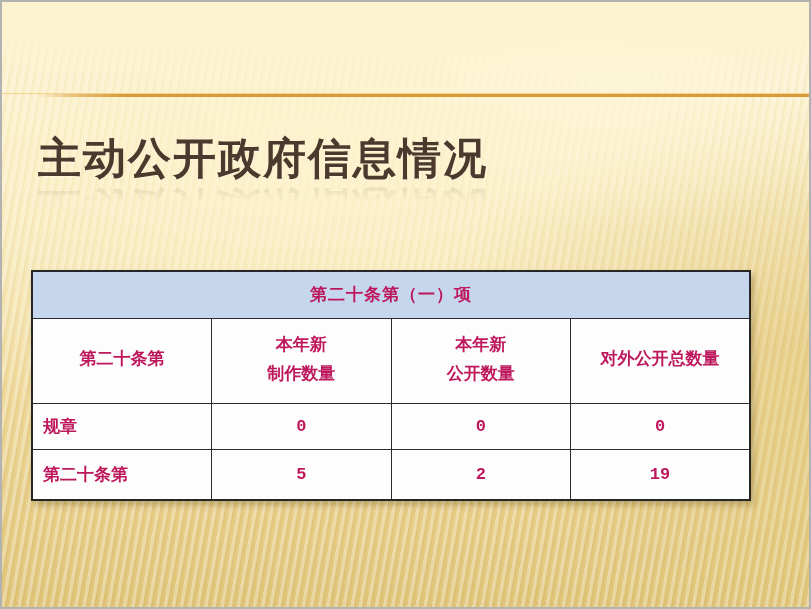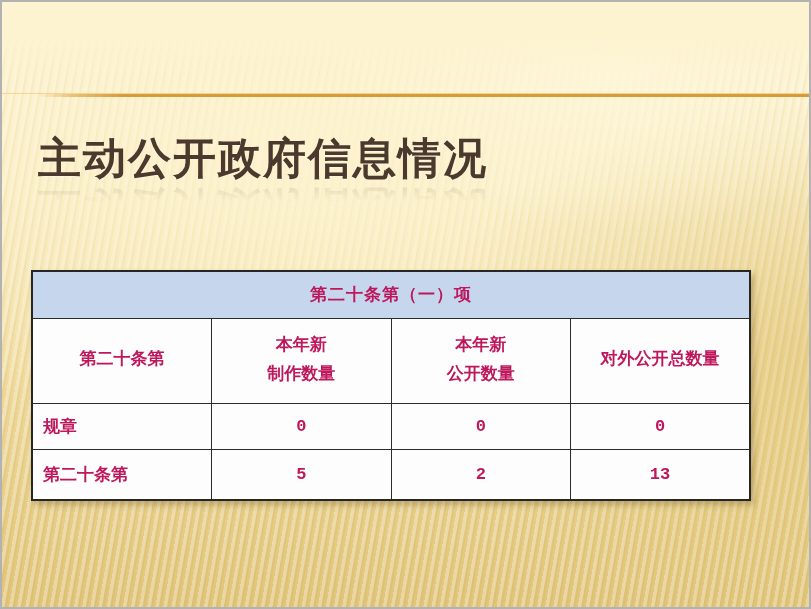"13" td { text: 13 -> 19 }
